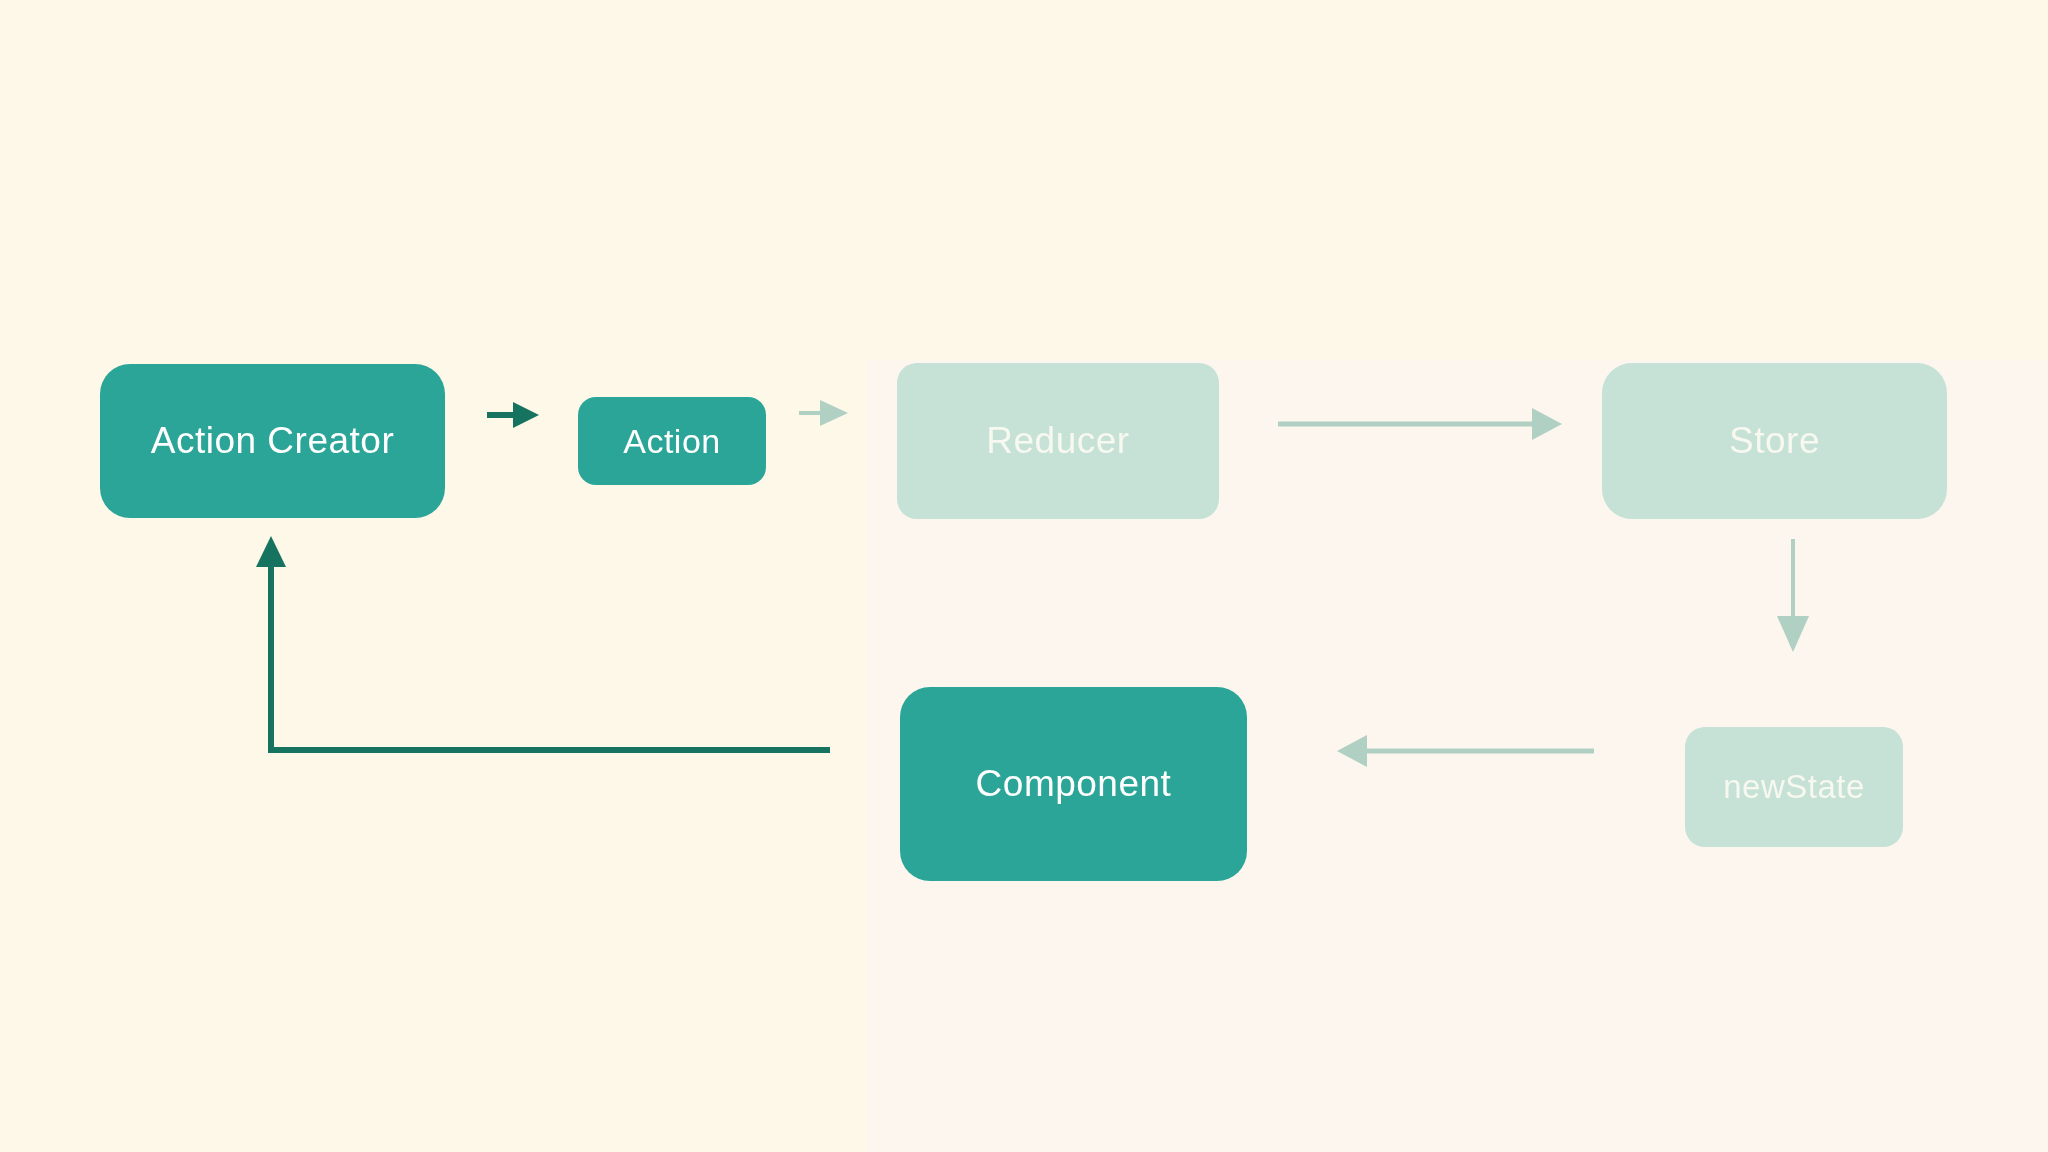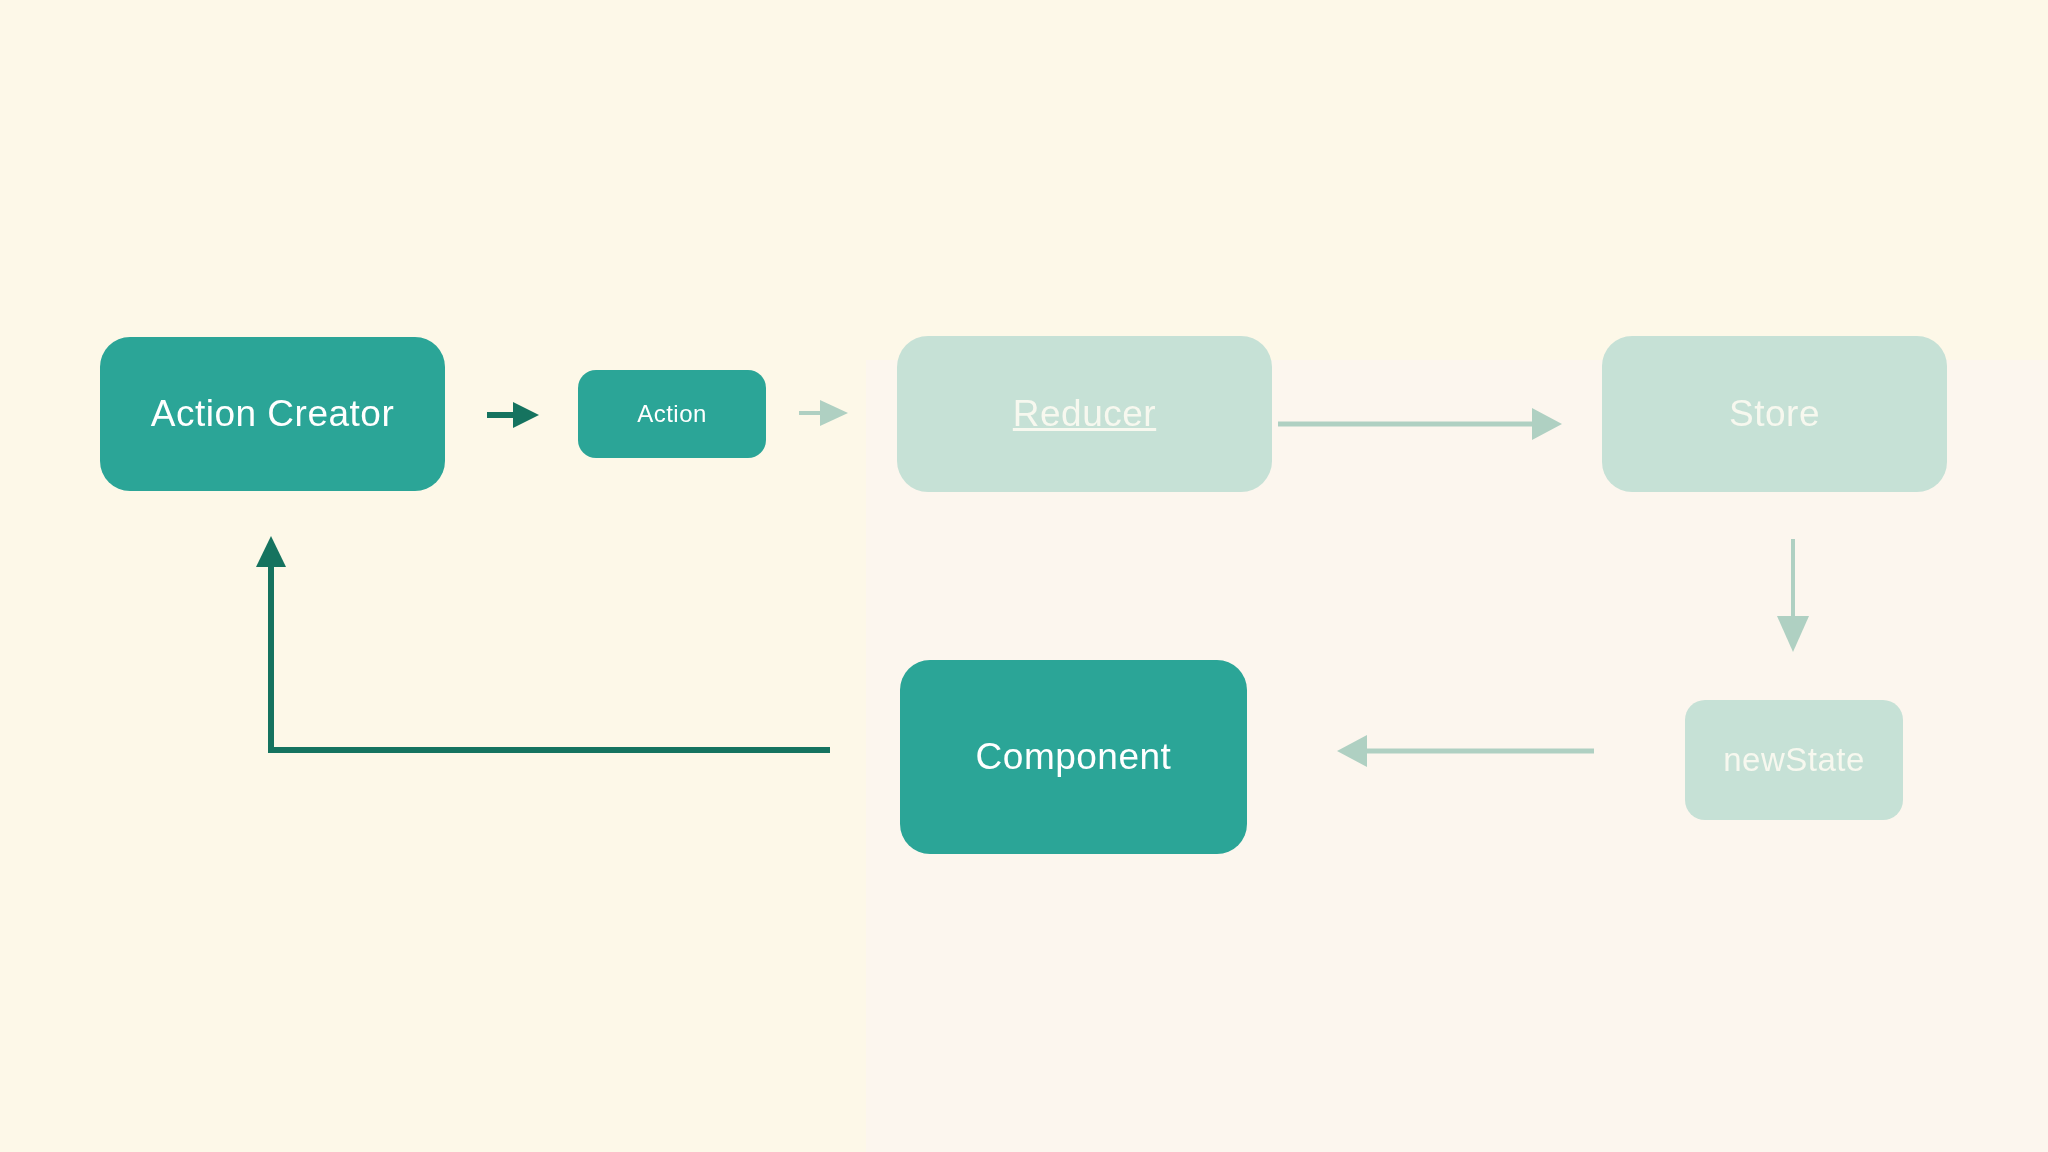"Action Creator" .node { margin-top: none -> 27px }
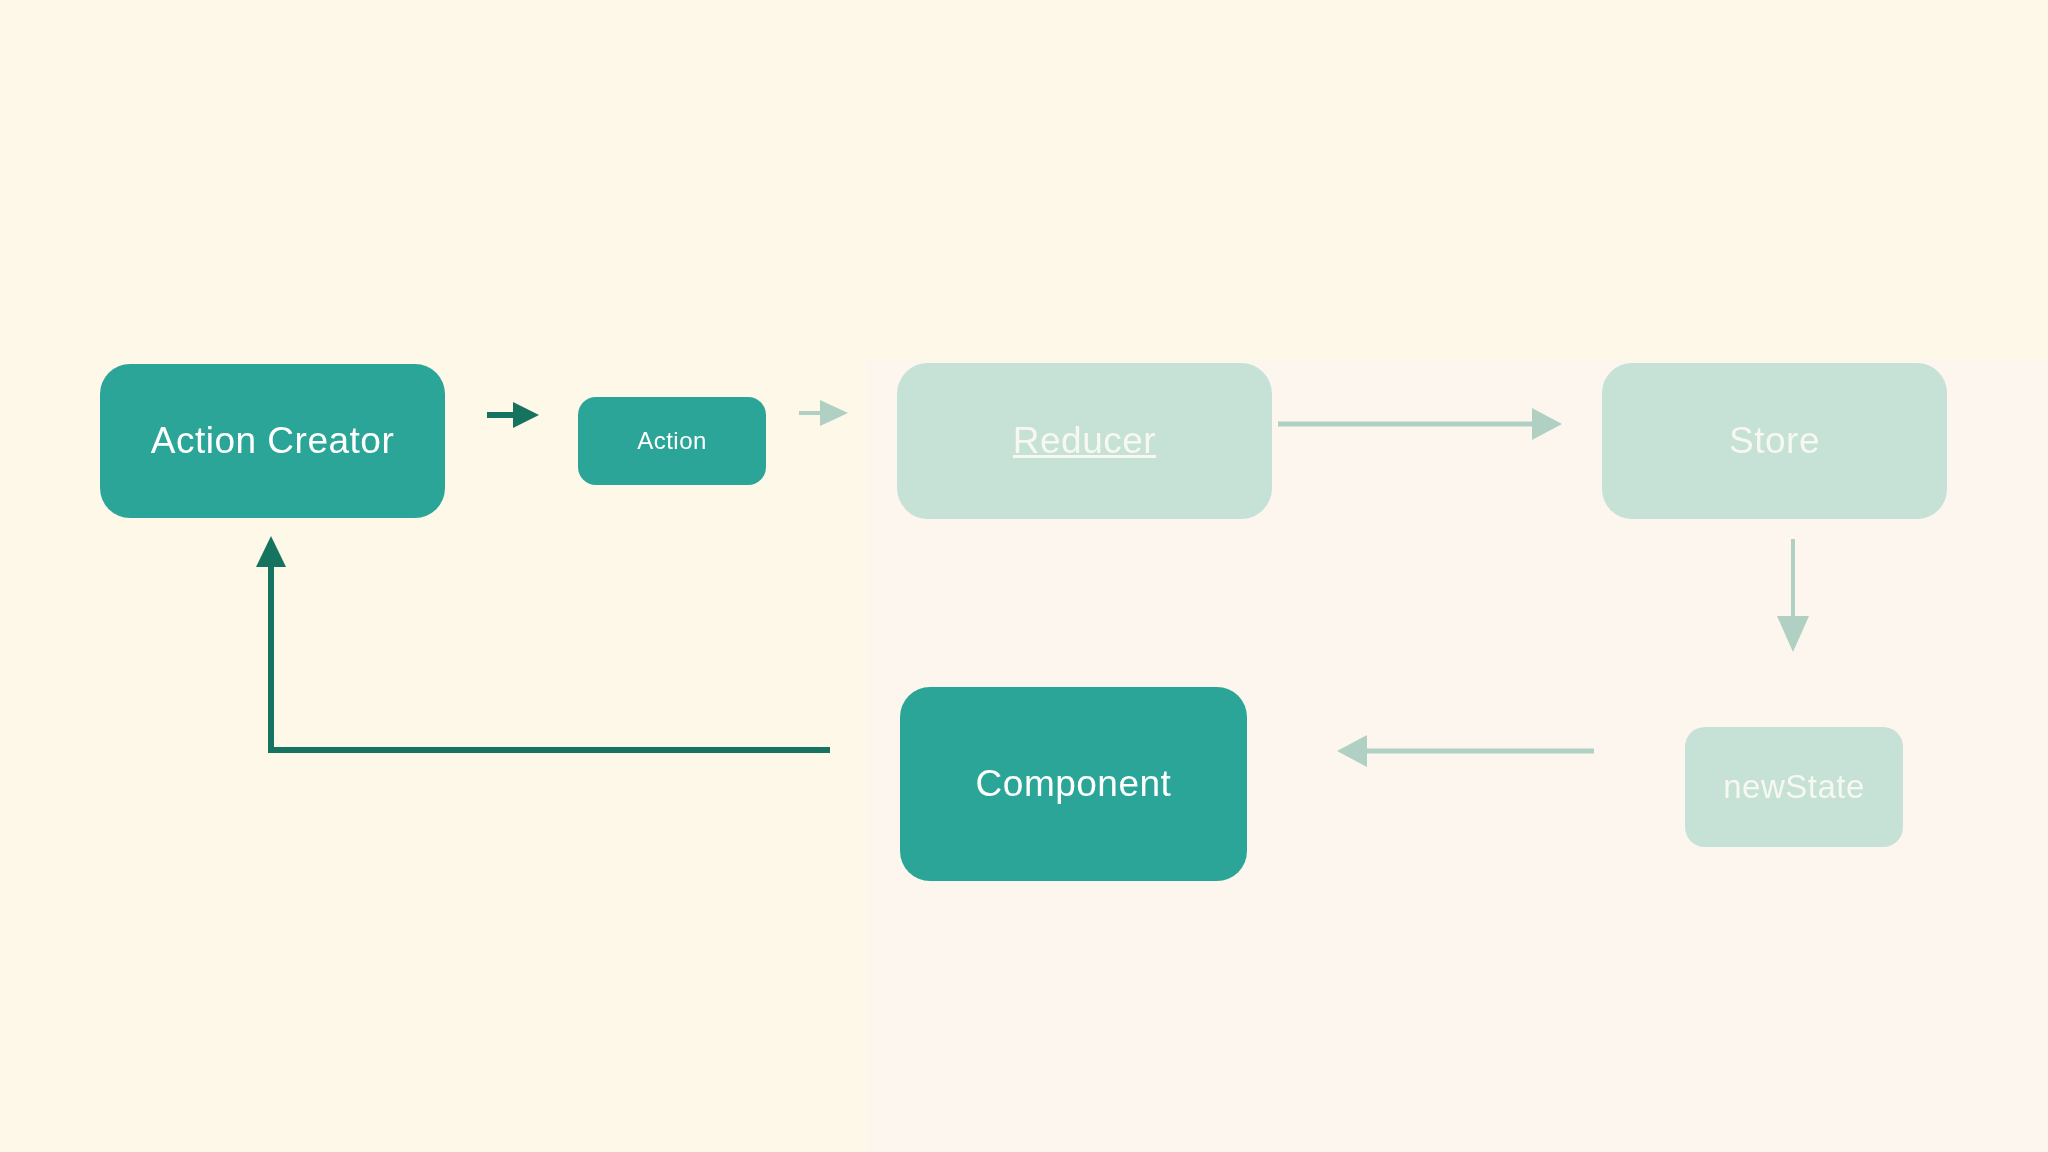"Action" div.node { font-size: 24px -> 34px }
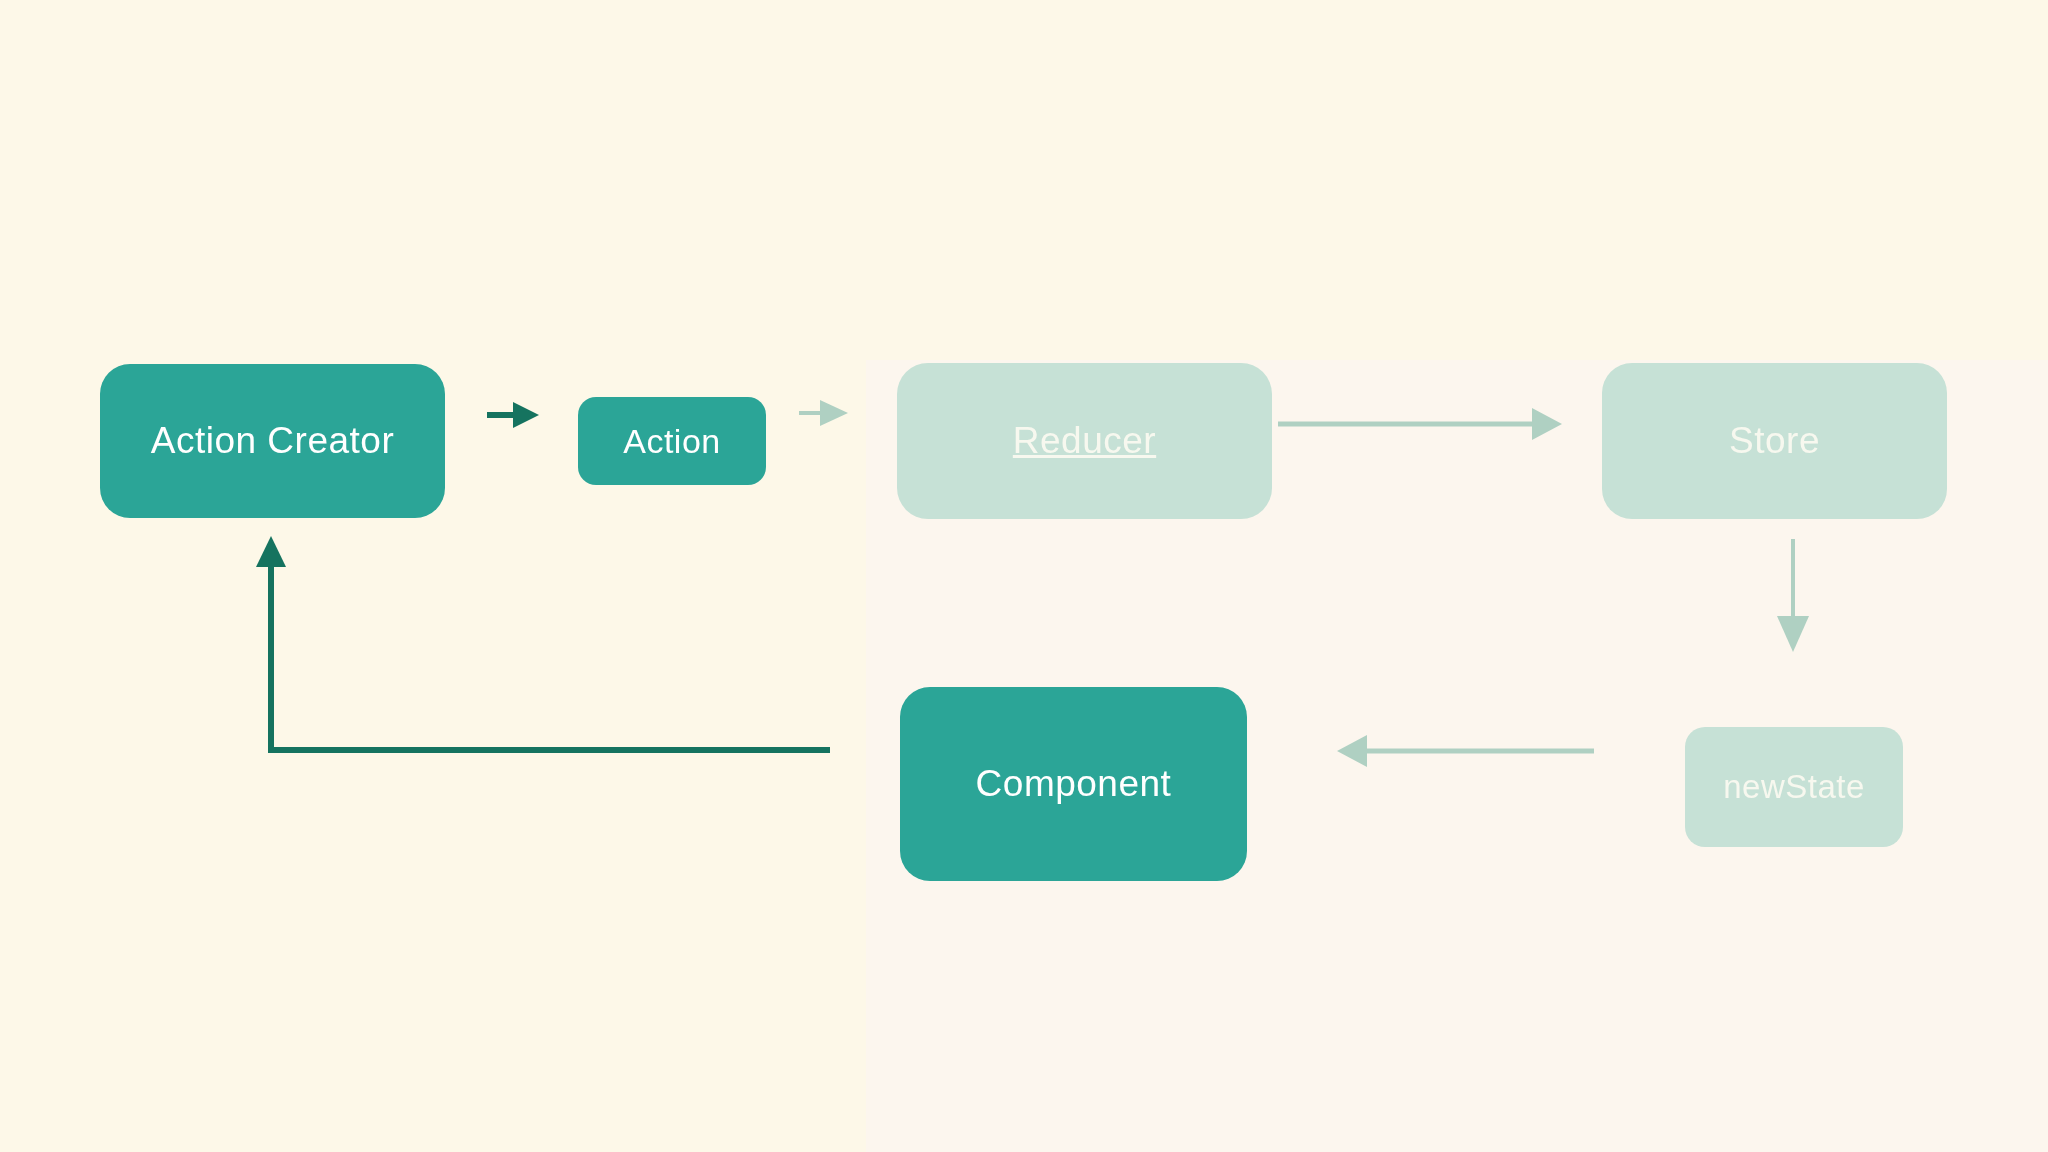"Reducer" div.node { border-radius: 31px -> 20px; text-decoration: underline -> none; width: 375px -> 322px }
